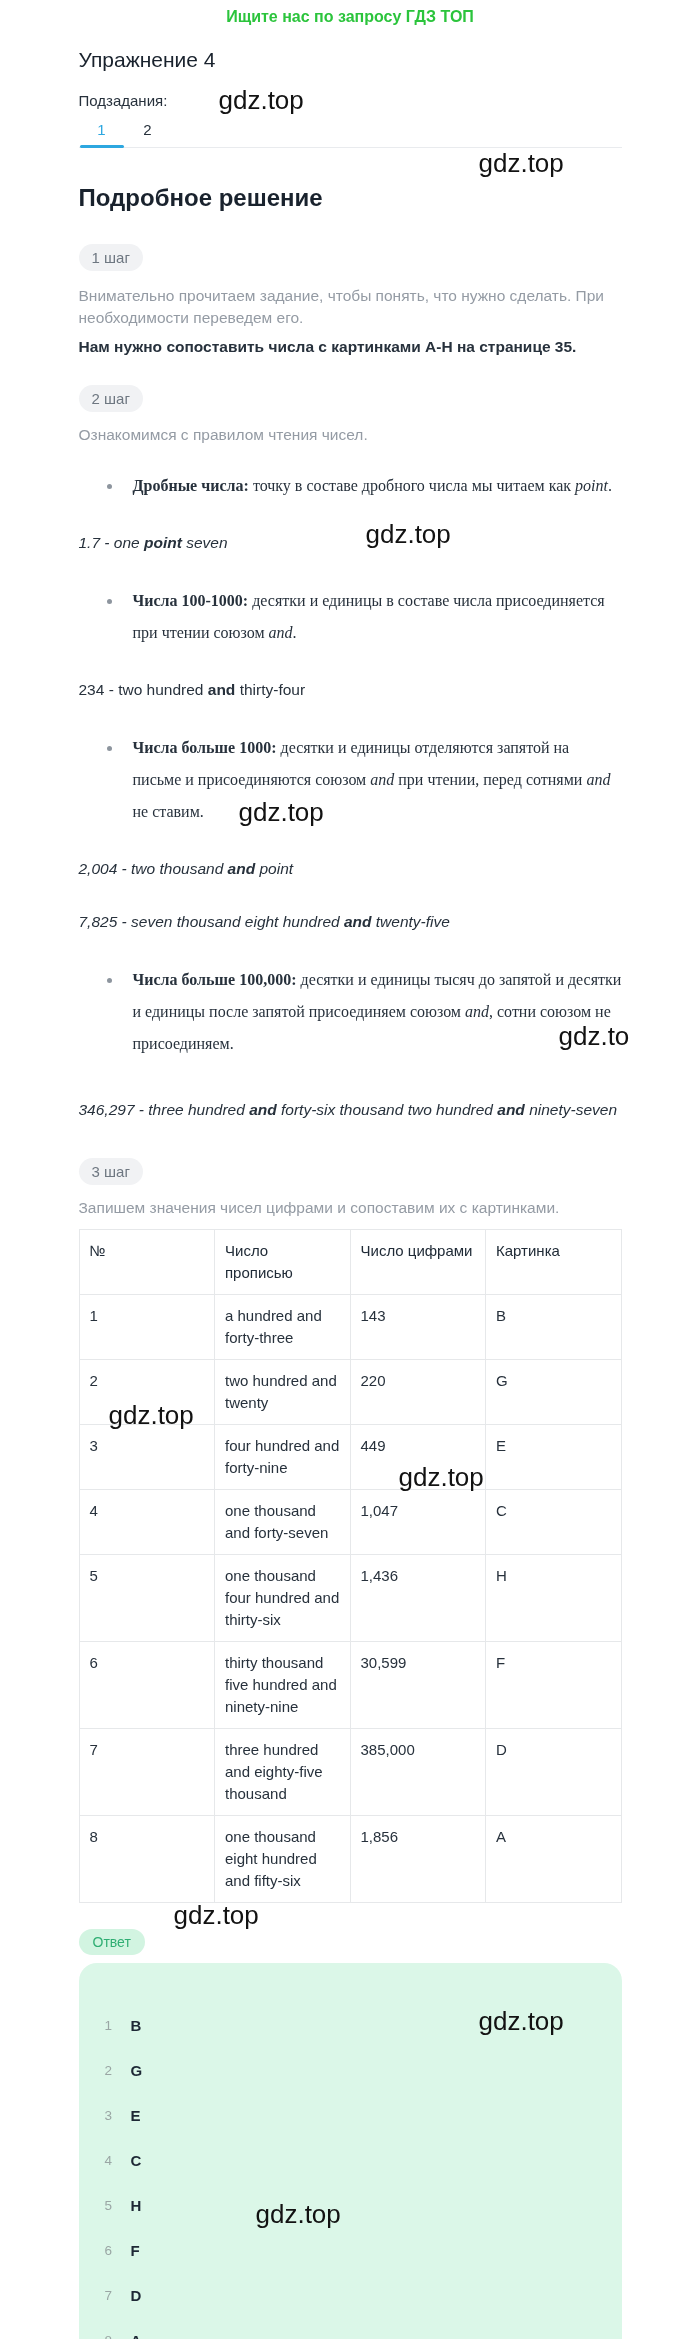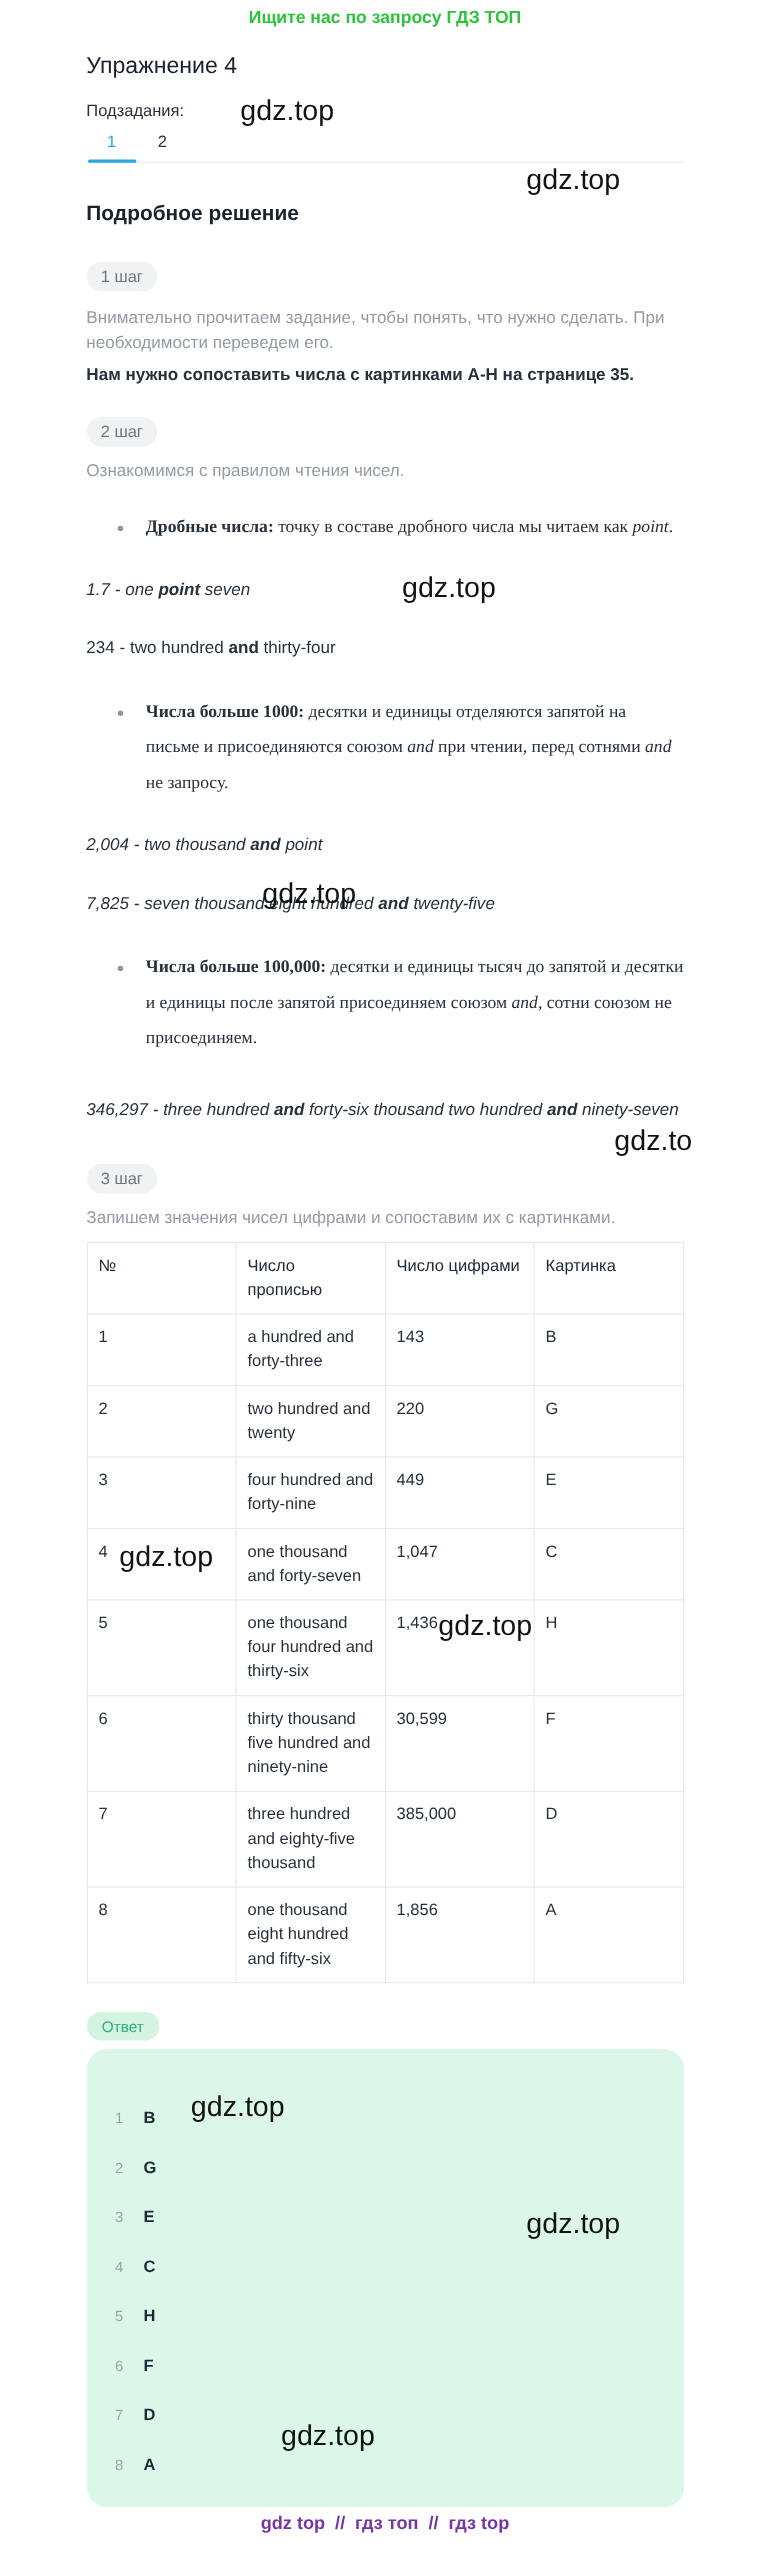"Подробное решение" h2 { font-size: 19px -> 24px }
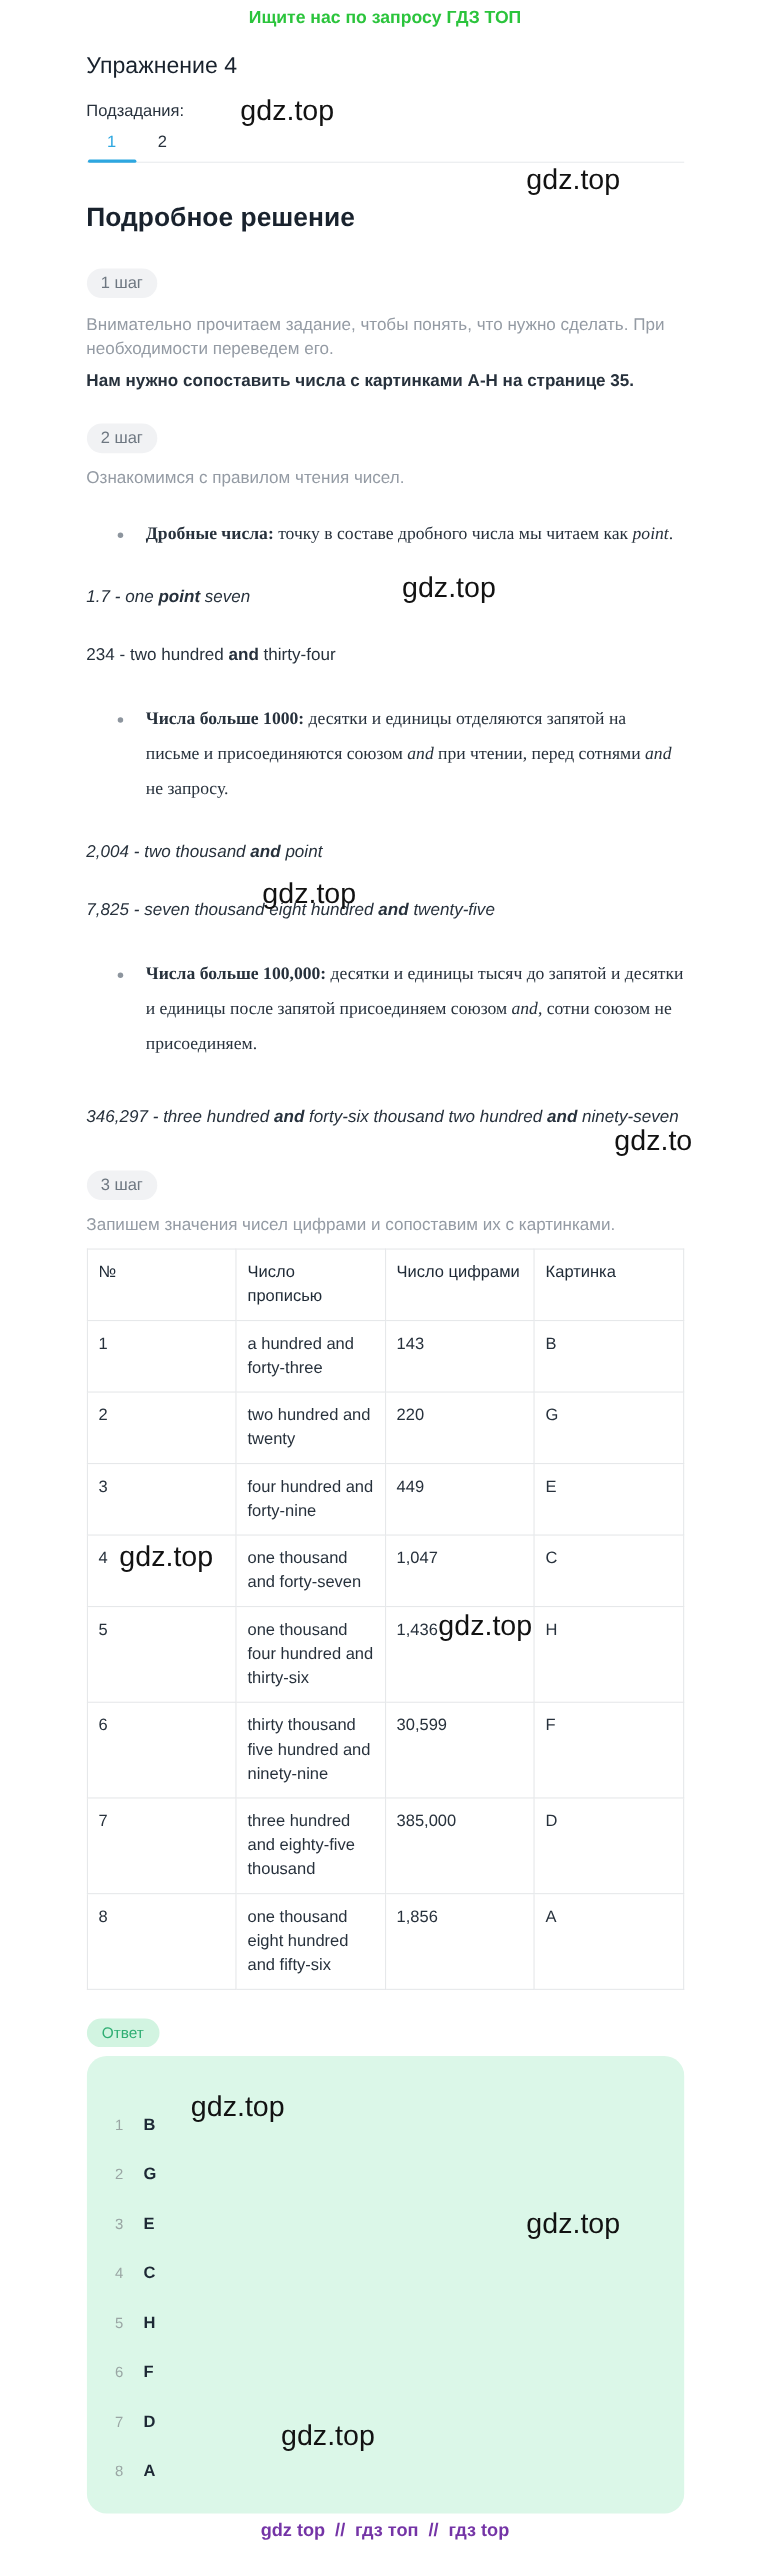"Числа 100-1000: десятки и единицы" div.rule-item { html: none -> <div> <span></span> <div><span>Числа 100-1000:</span><span> десятки и единицы в составе числа присоединяется при чтении союзом </span><span>and</span><span>.</span></div> </div> }
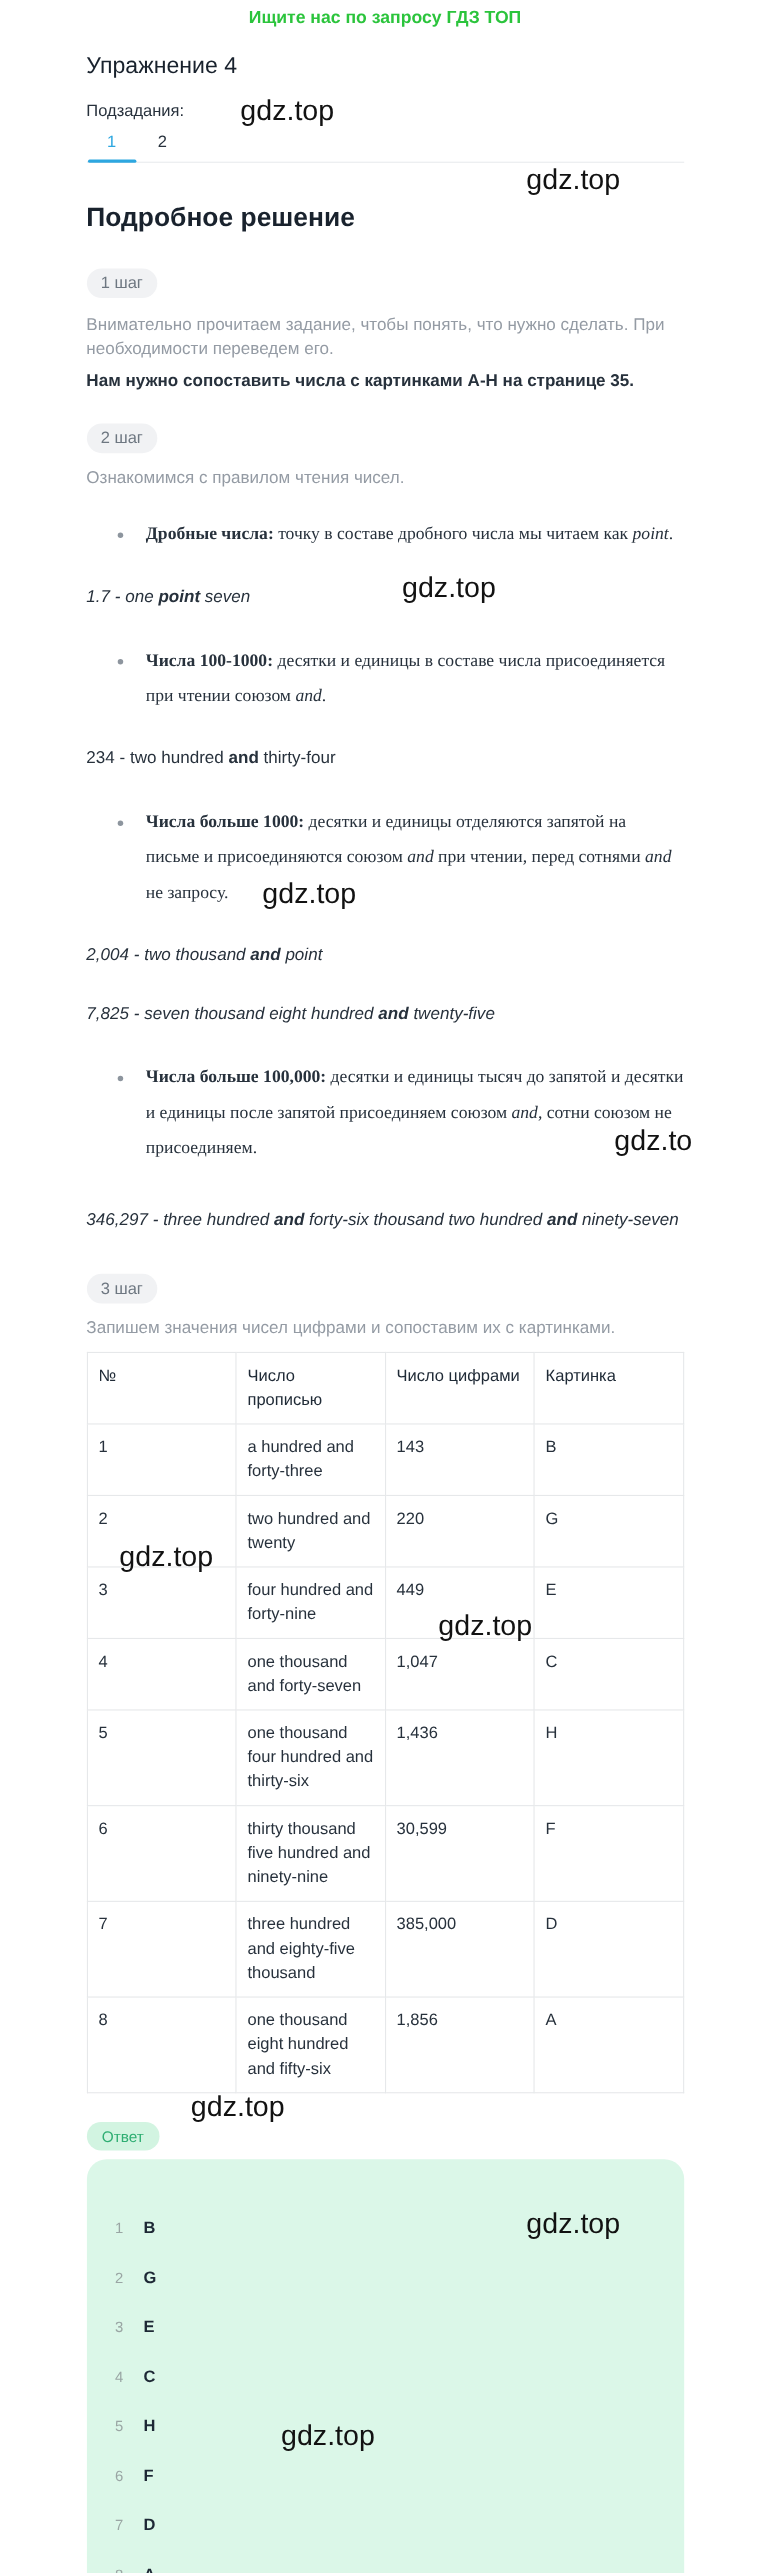"не запросу." span { text: запросу -> ставим }
